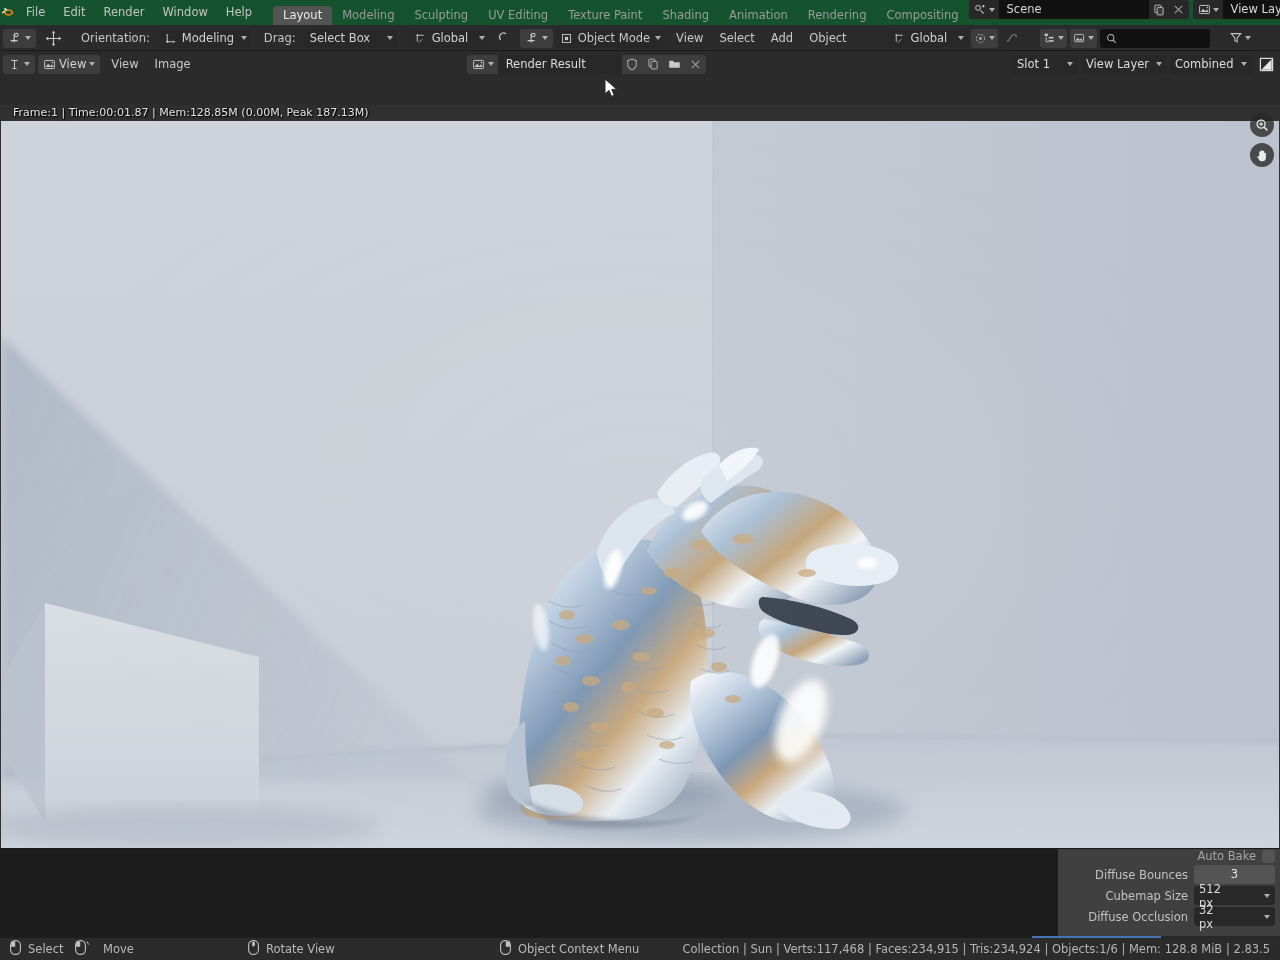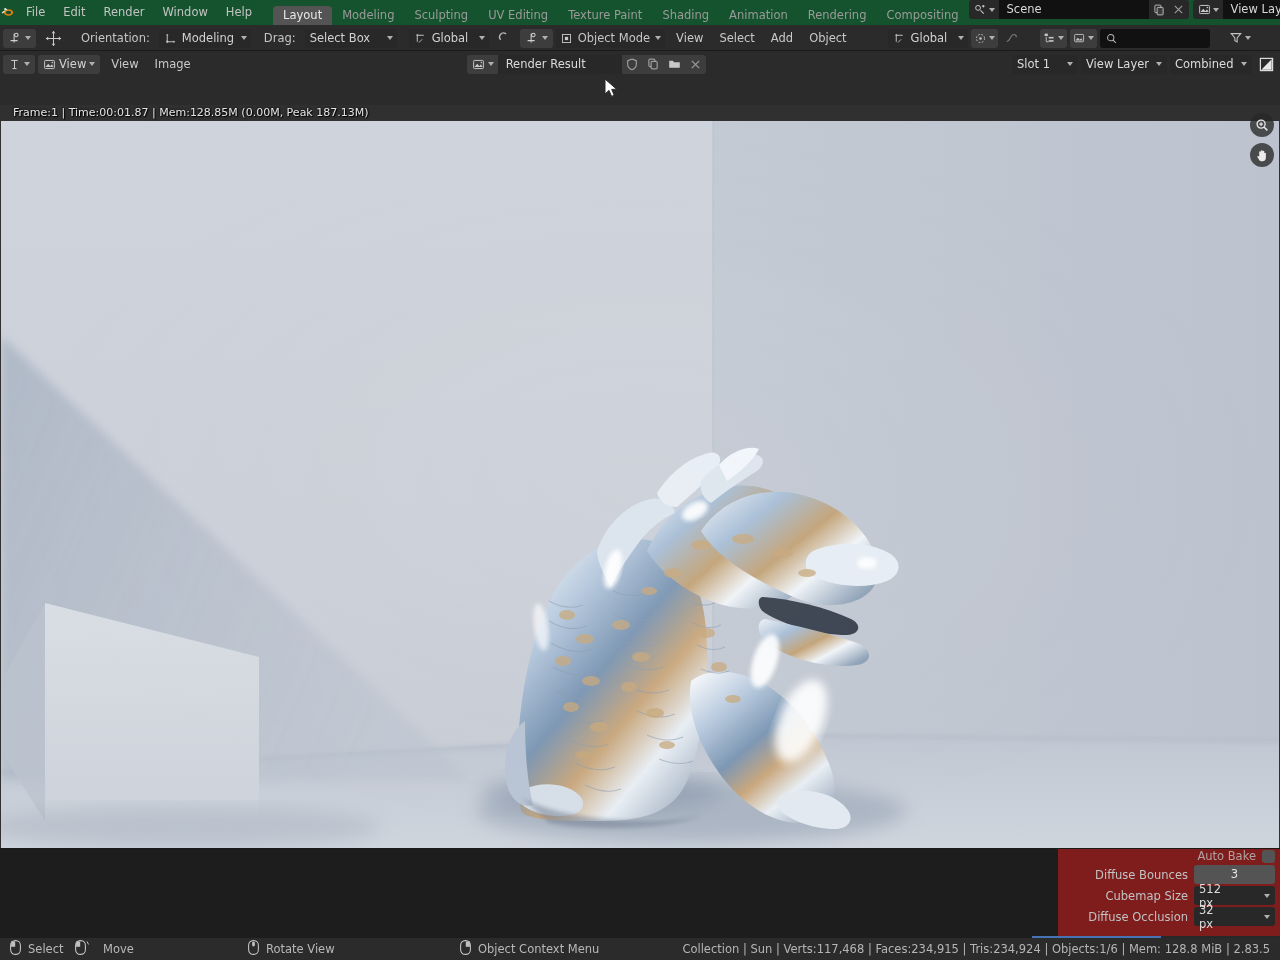"Auto Bake" .props-panel { background: #7f1d1d -> #404040 }
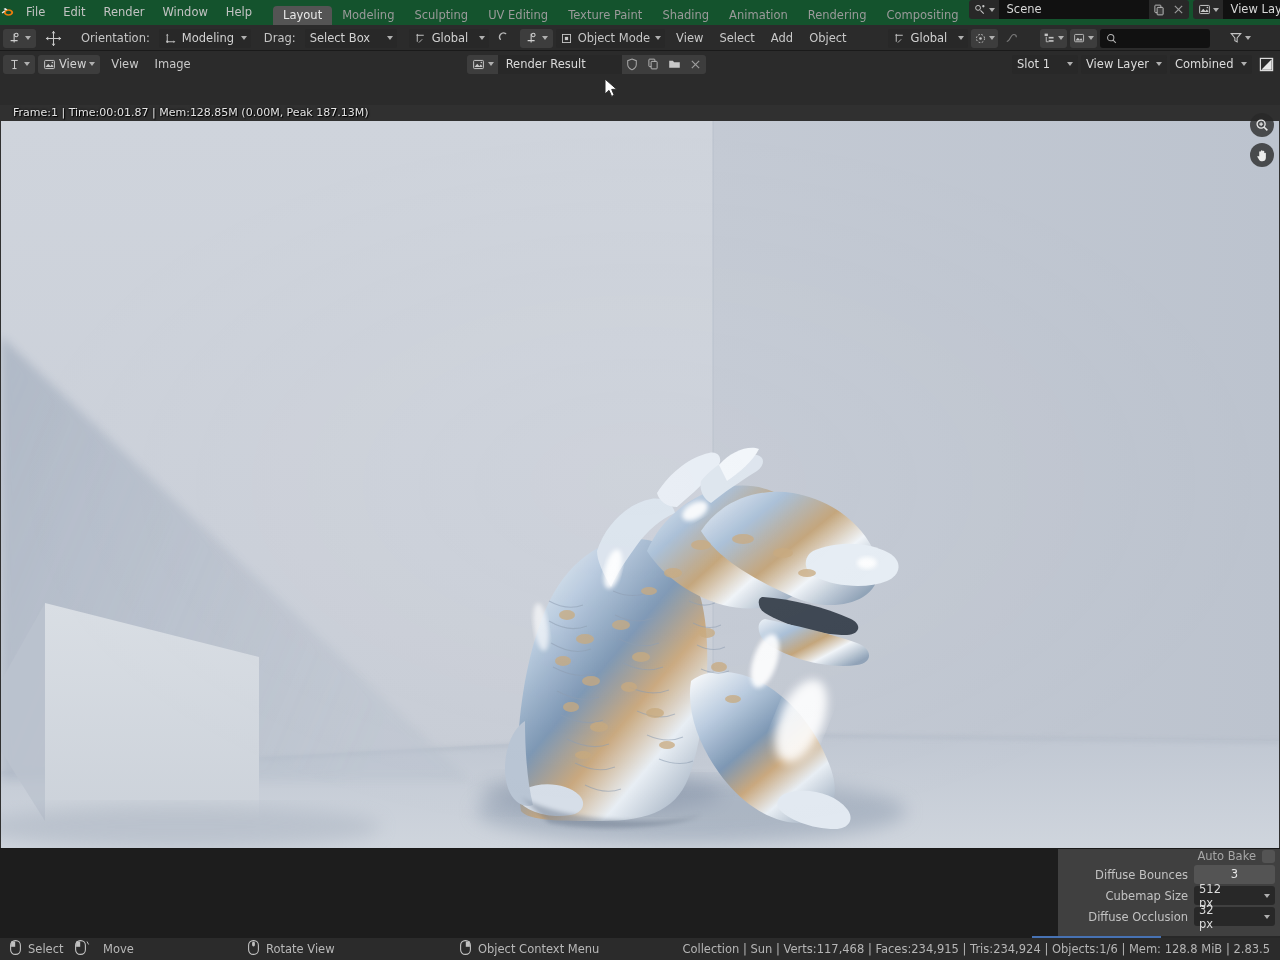"Object Context Menu" div.sbar-item { left: 460px -> 500px }
